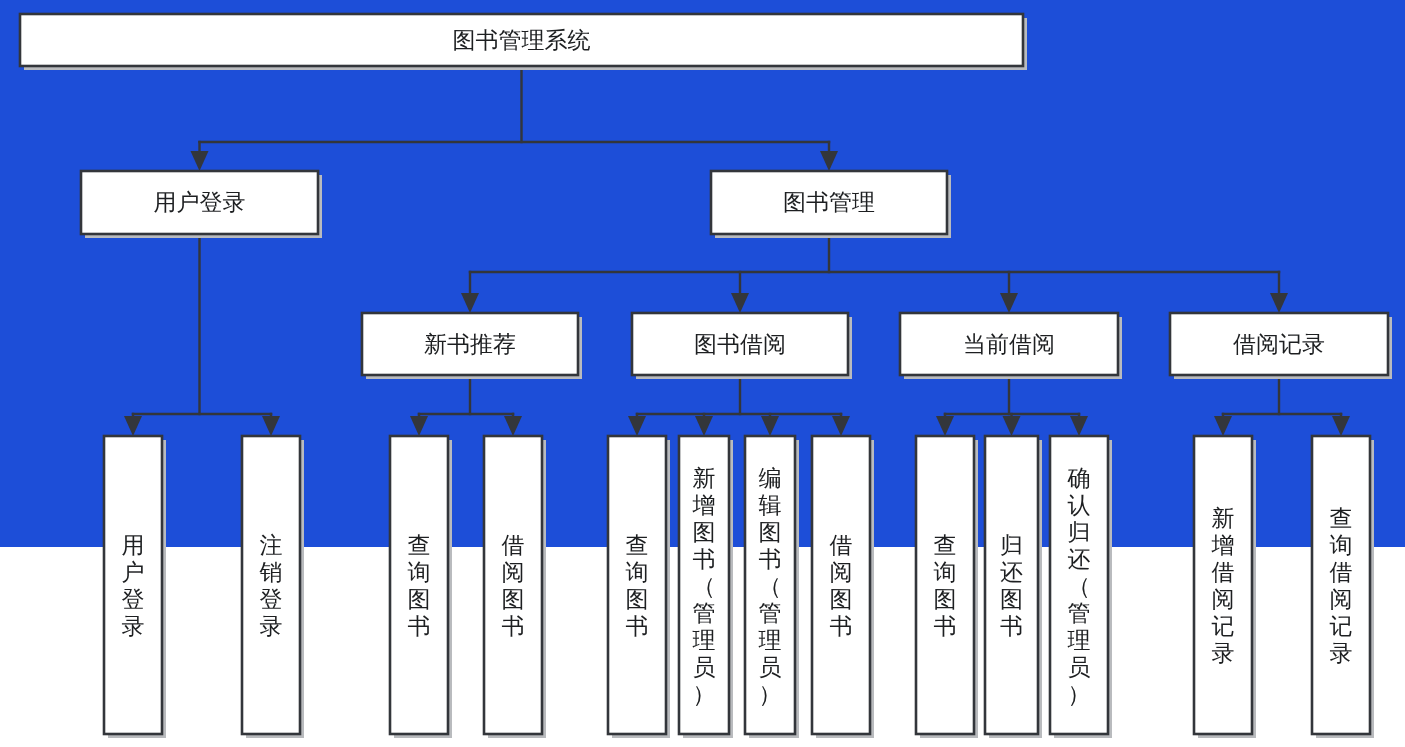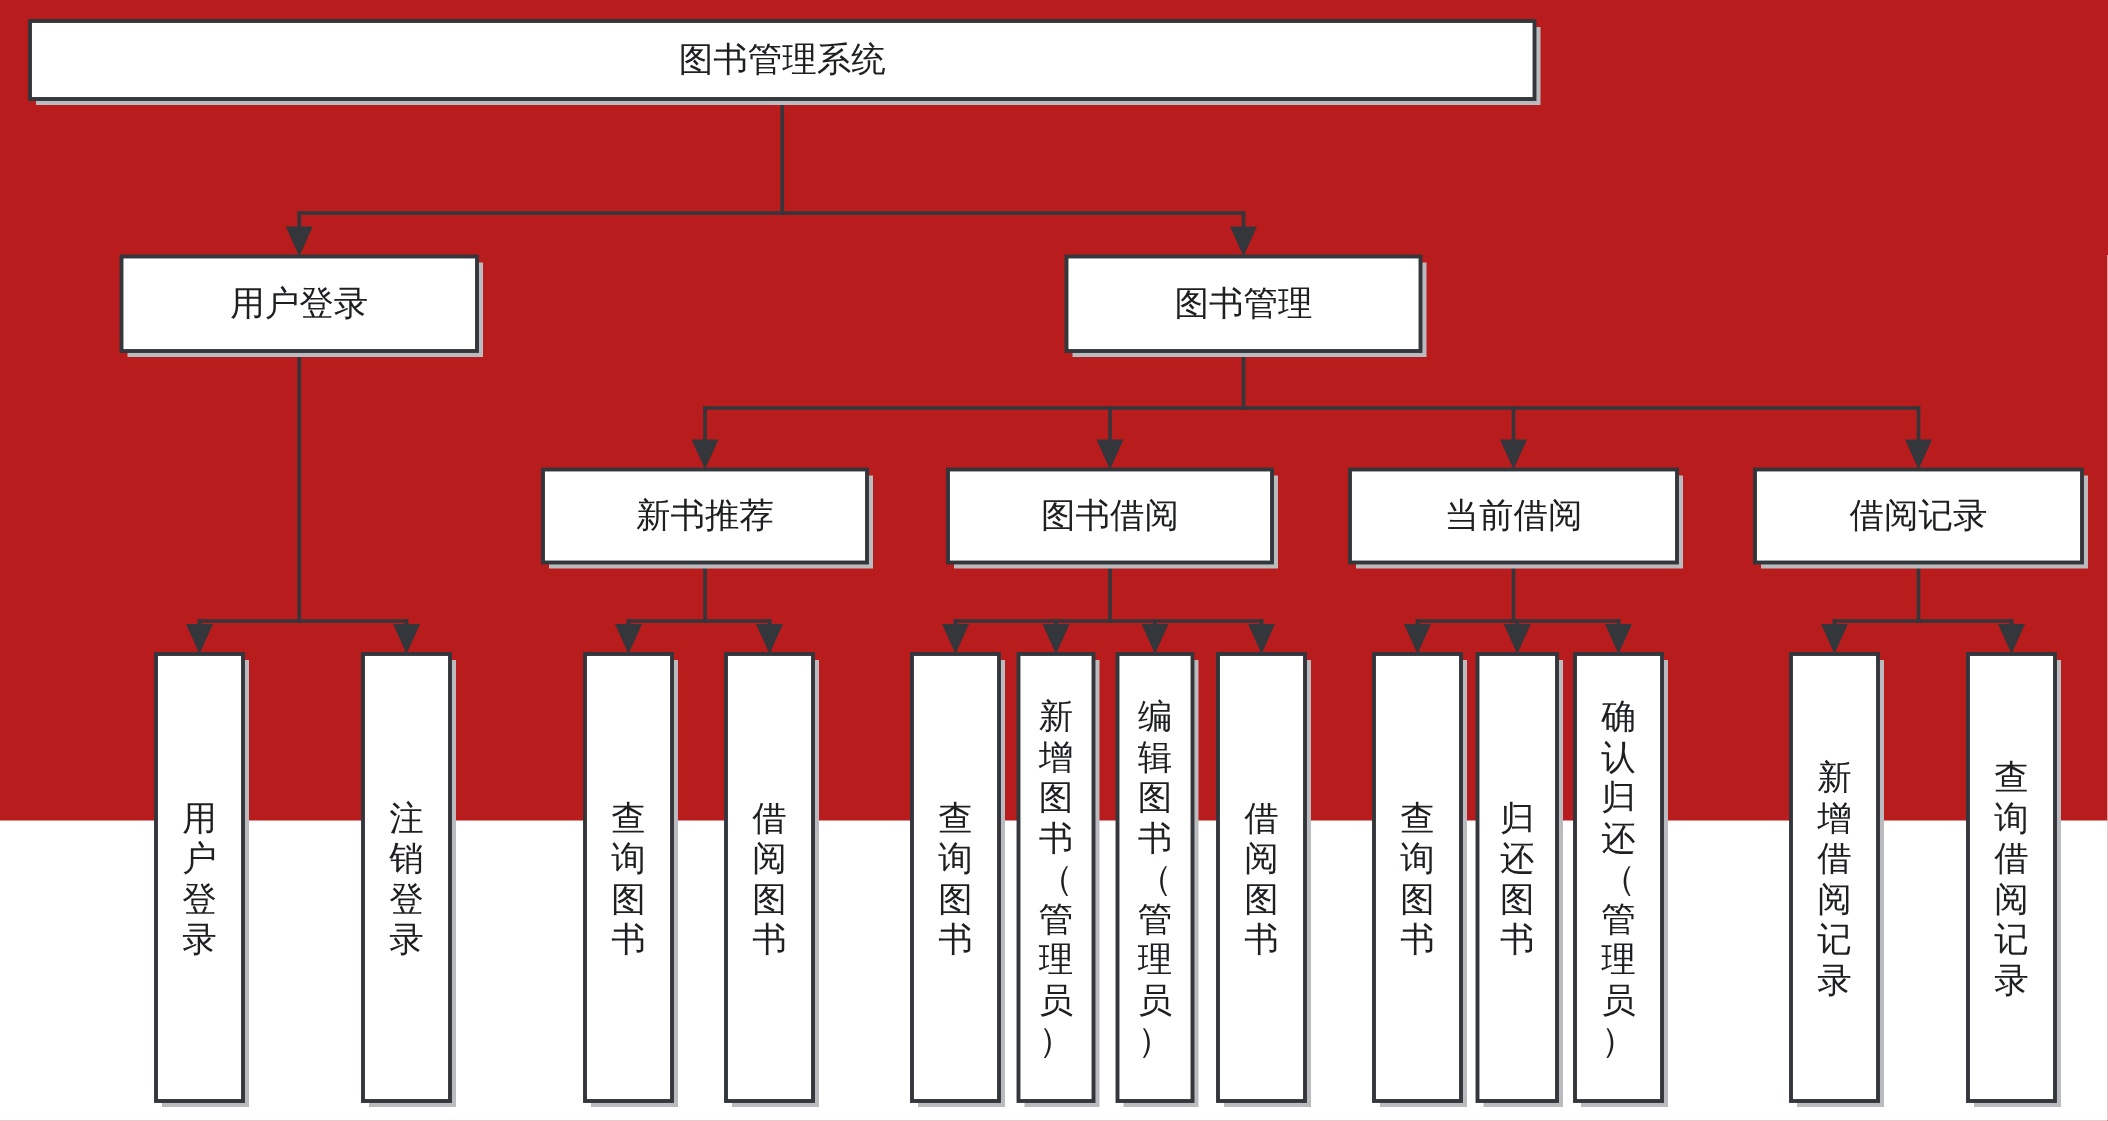"图书管理系统" #diagram-root { background: #b91c1c -> #1d4ed8 }
